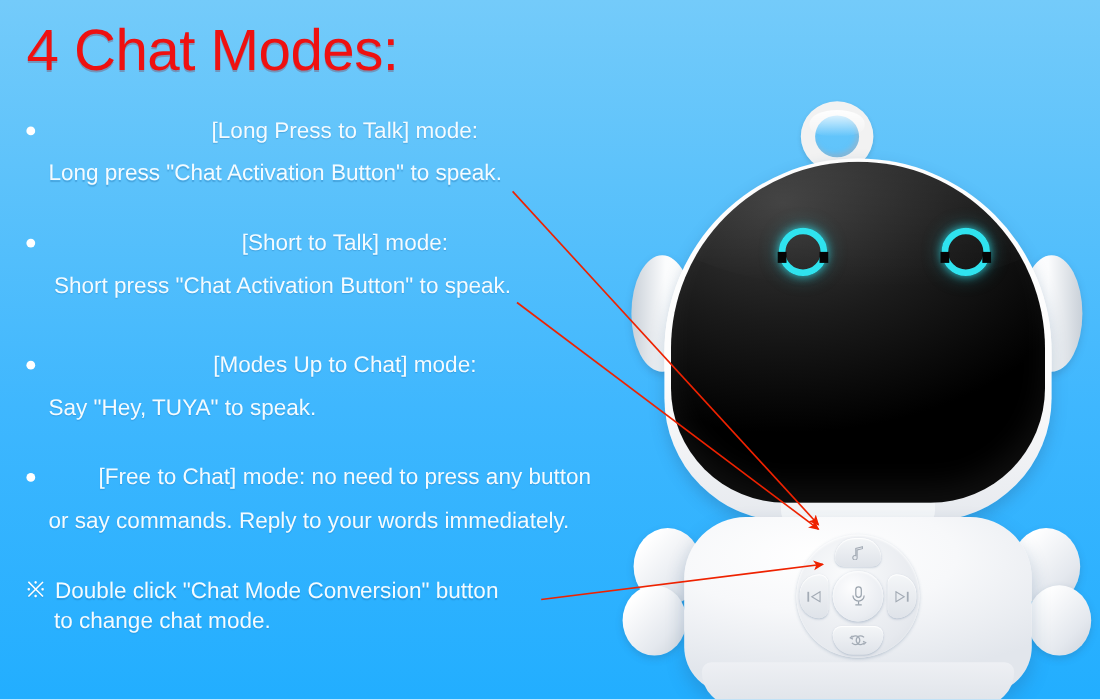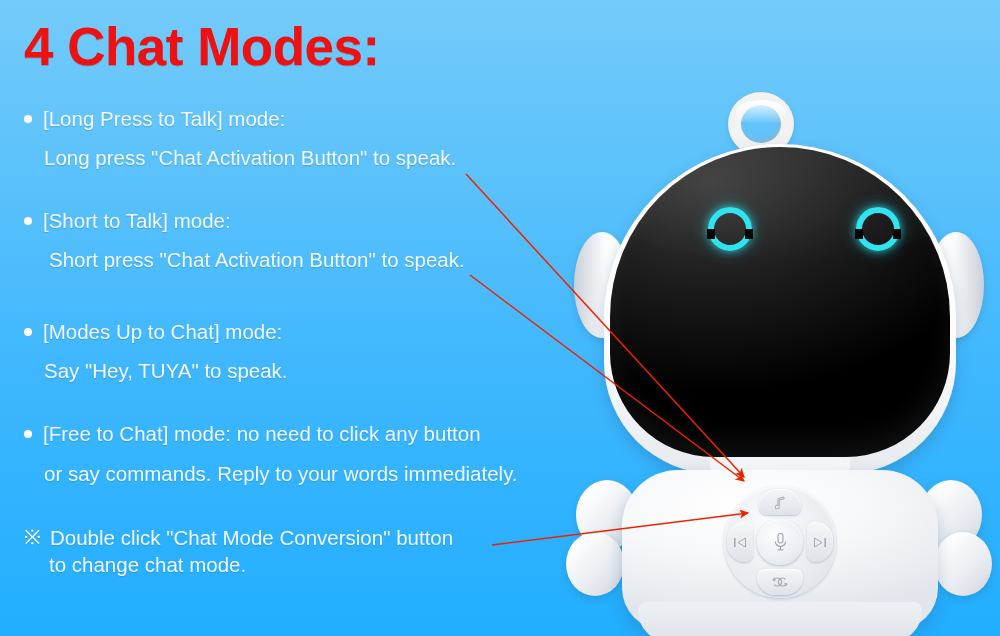"4 Chat Modes:" #title { font-weight: bold -> normal }
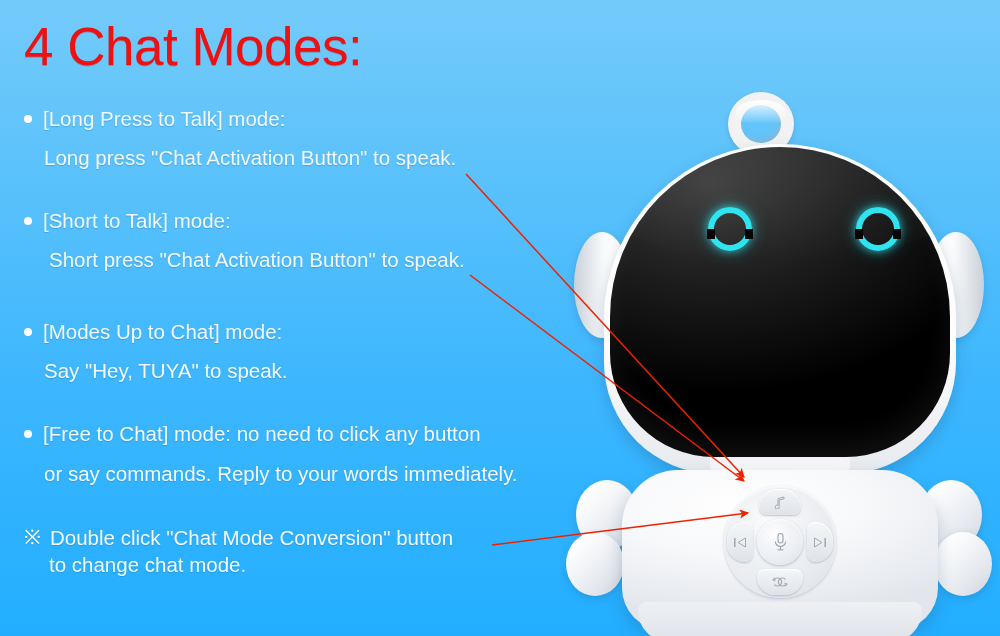"[Long Press to Talk] mode:" .ln.head { text-align: none -> center }
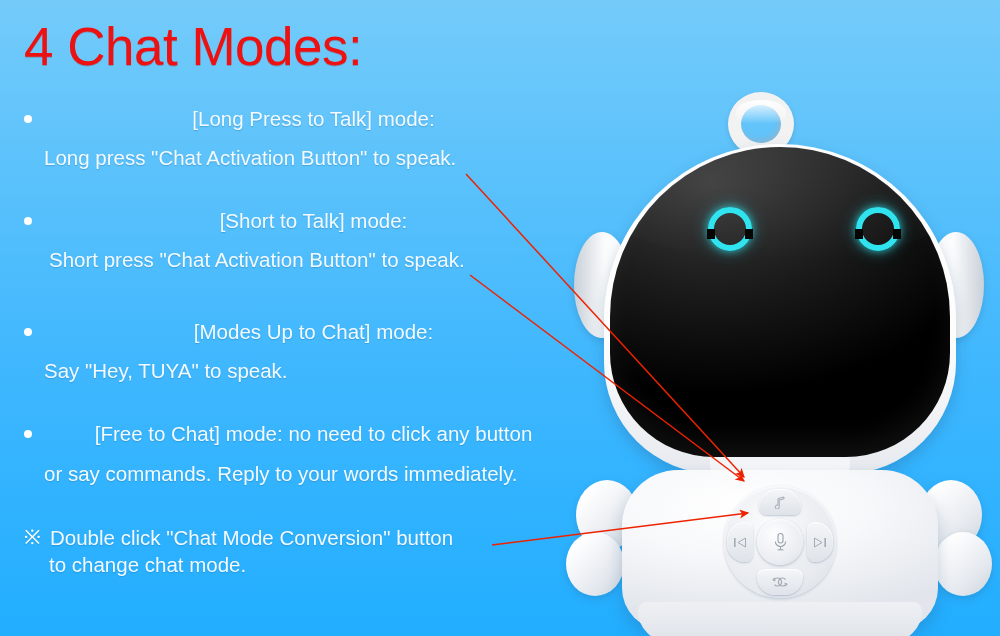"[Free to Chat] mode: no" span { text: click -> press }
